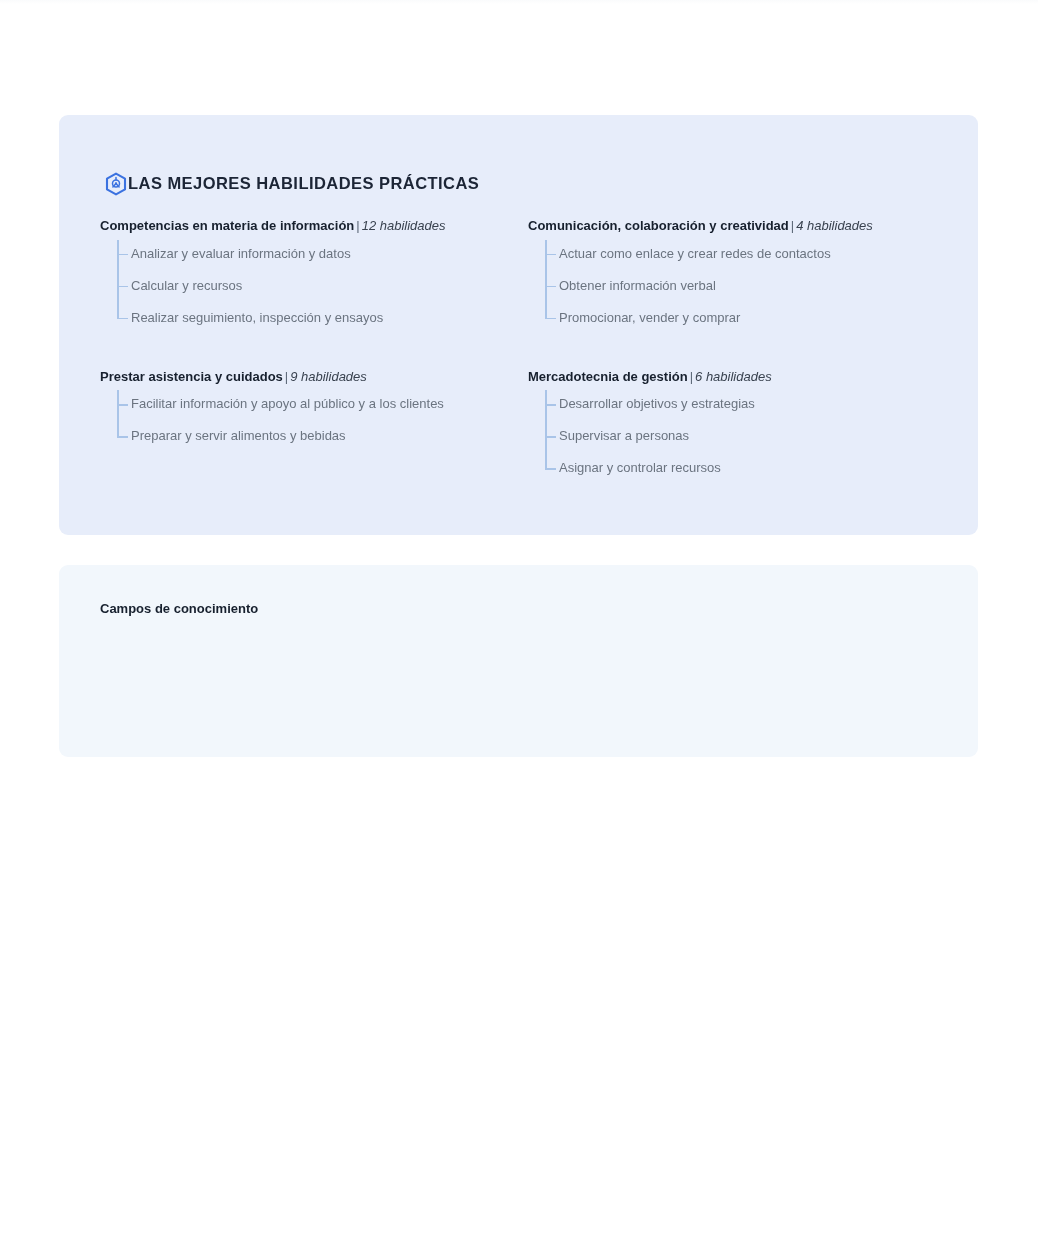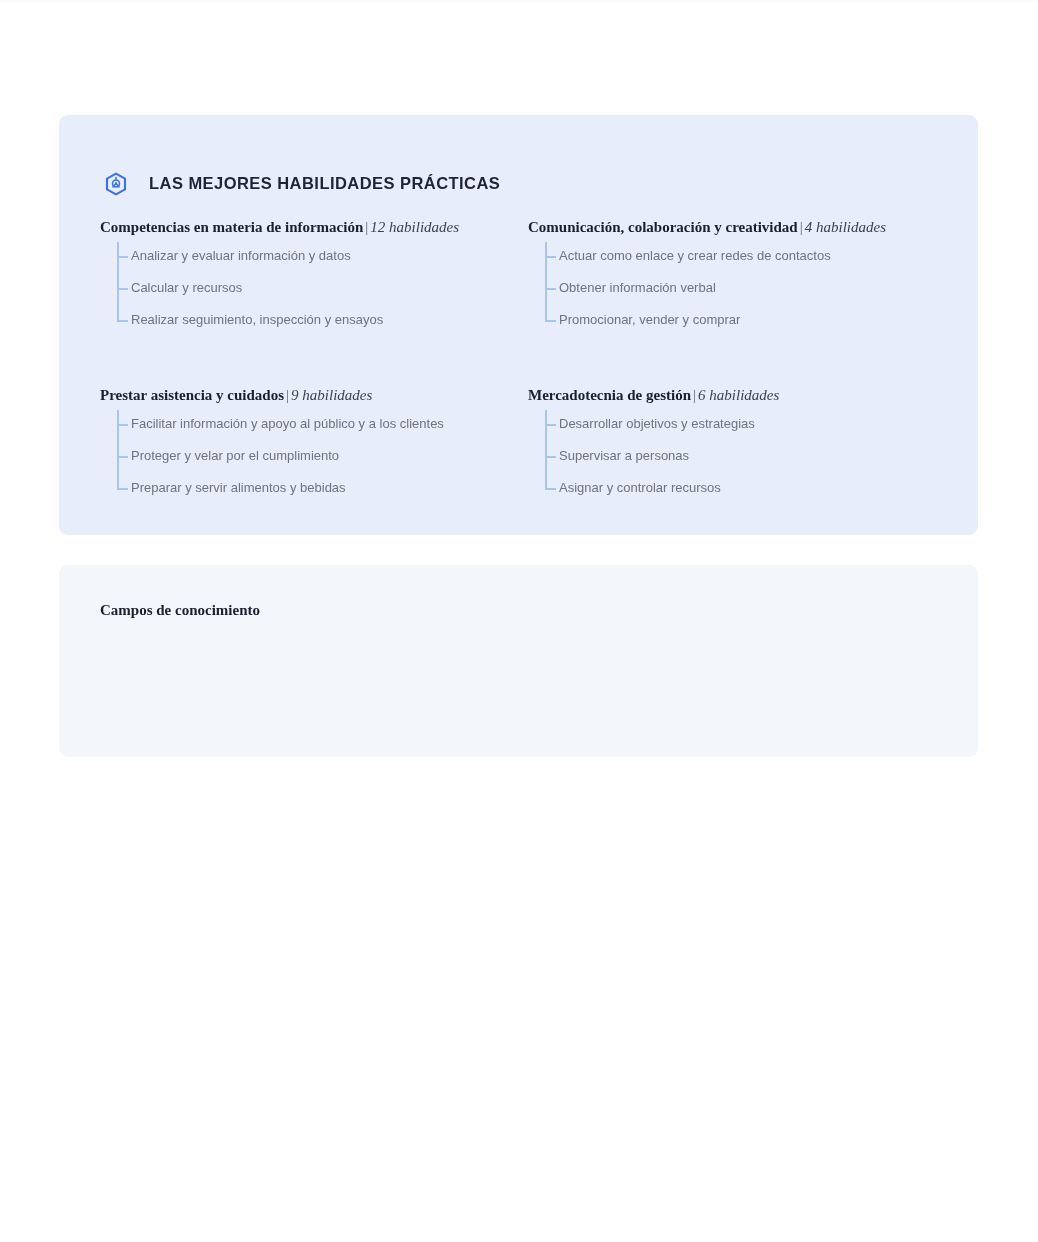"LAS MEJORES HABILIDADES PRÁCTICAS" .card-header { gap: 21px -> none }
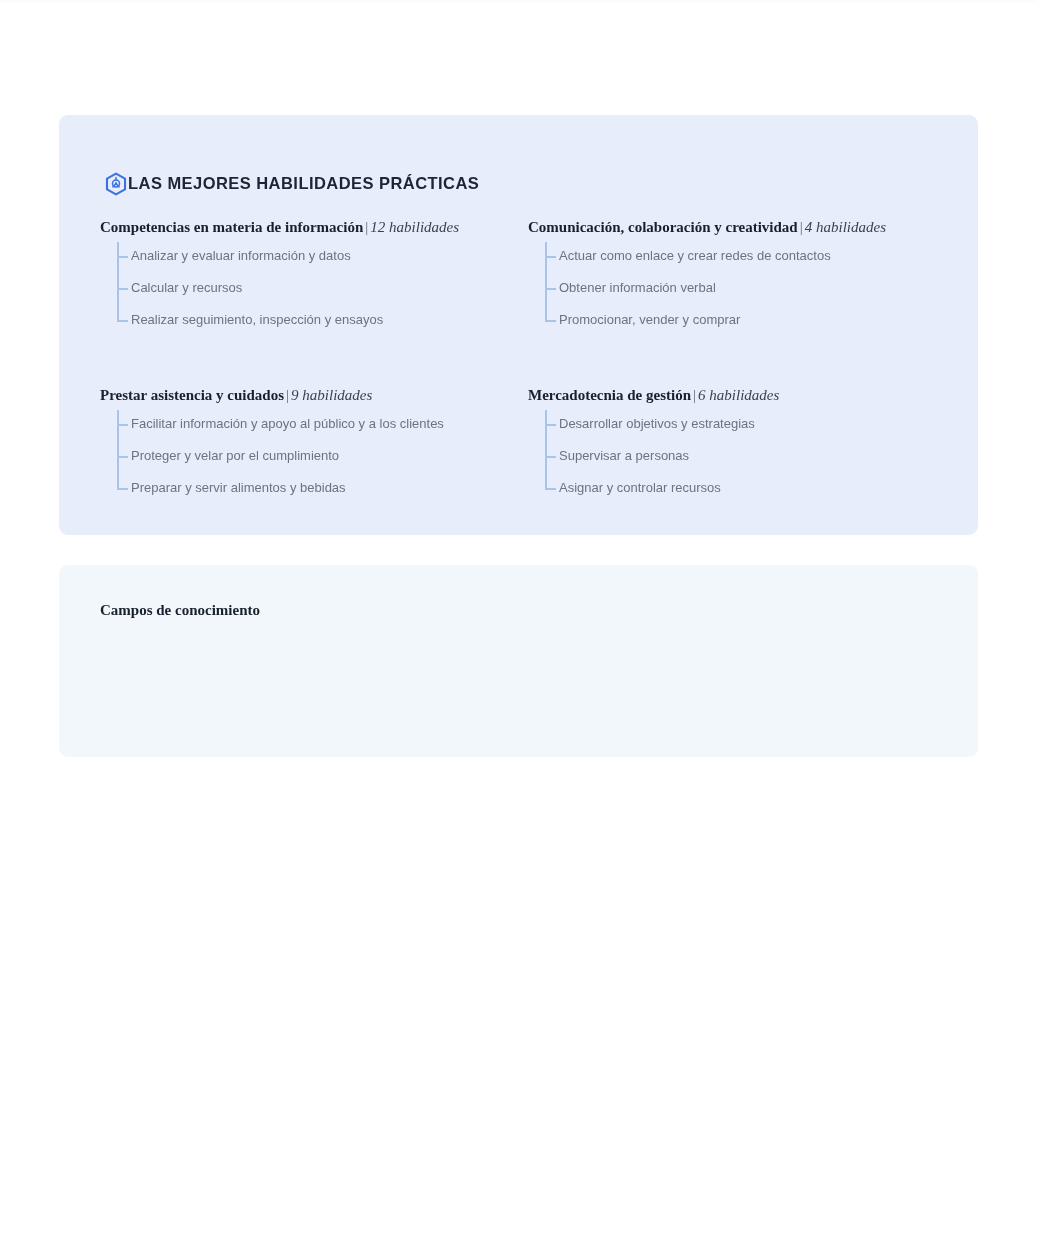"Competencias en materia de información" .group-title { font-family: Liberation Serif, serif -> none; font-size: 15px -> 13px }
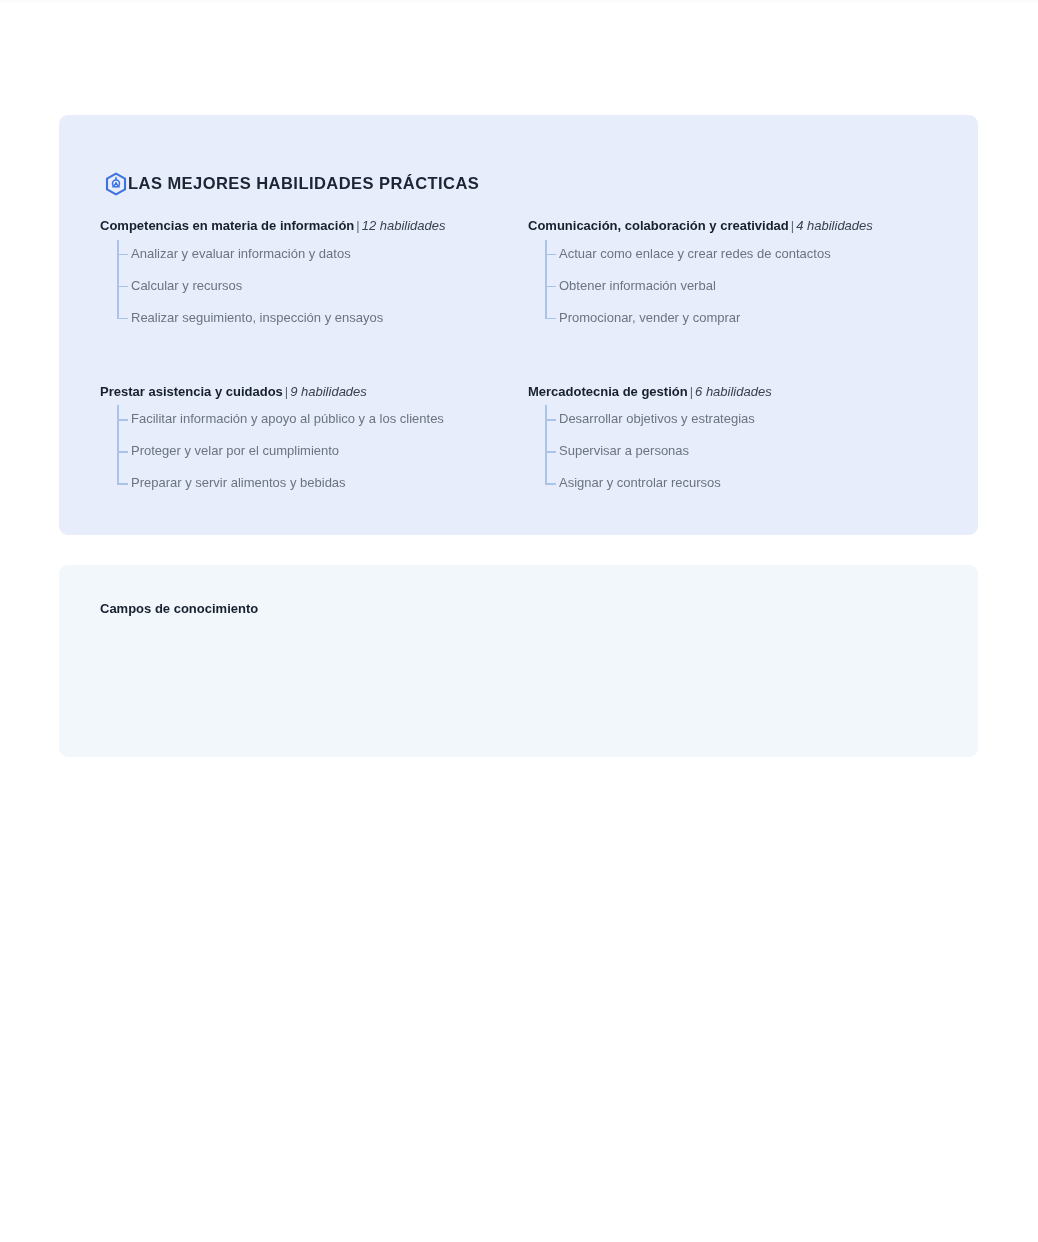"Prestar asistencia y cuidados |" .group-row-2 { margin-top: 50px -> 35px }
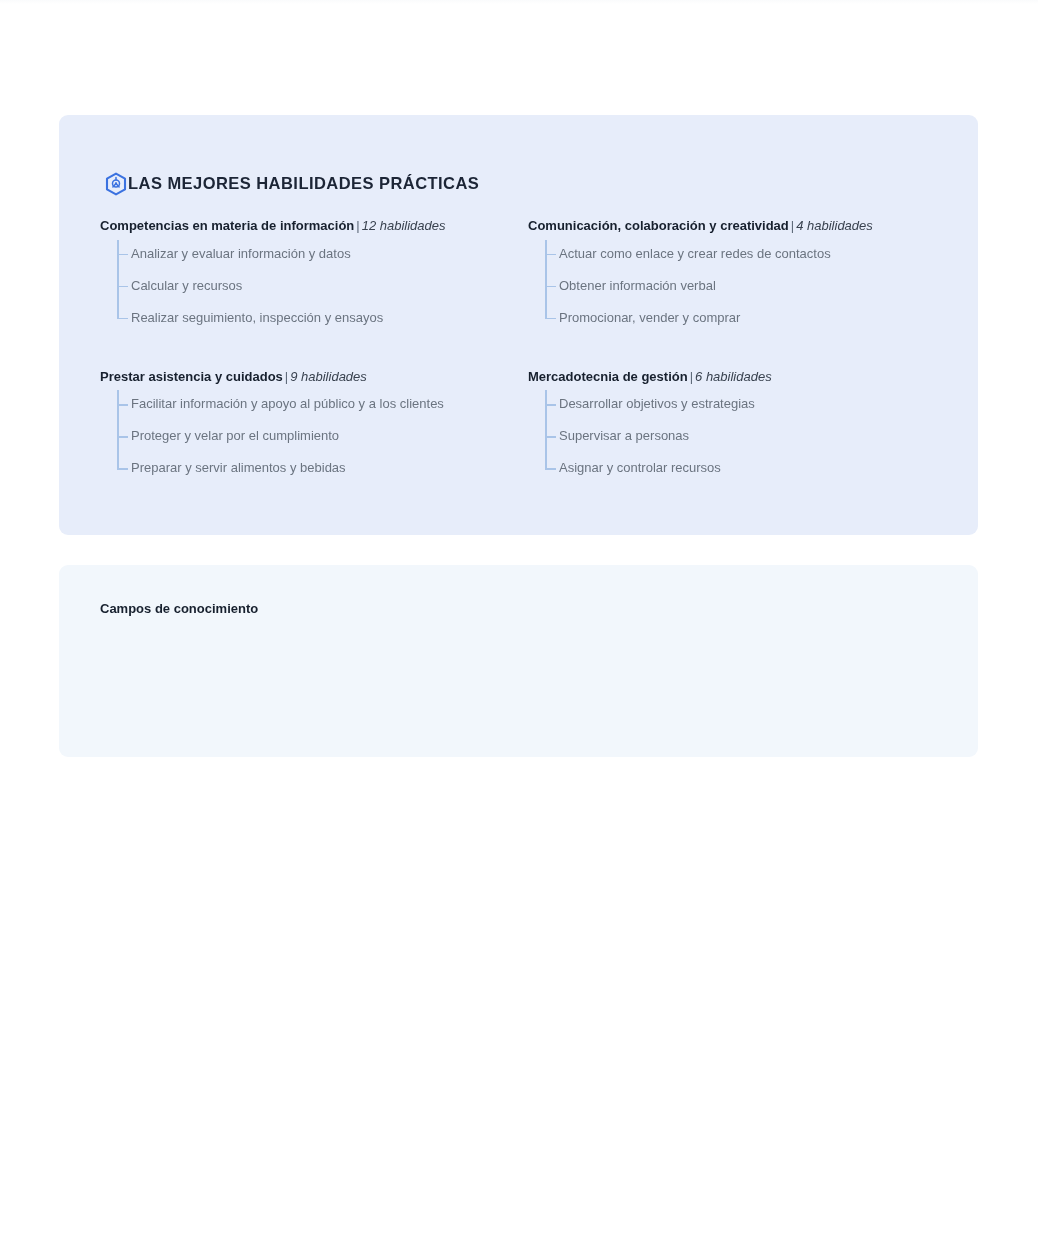"Proteger y velar por el" li { html: <li>Proteger y velar por el cumplimiento</li> -> none }
